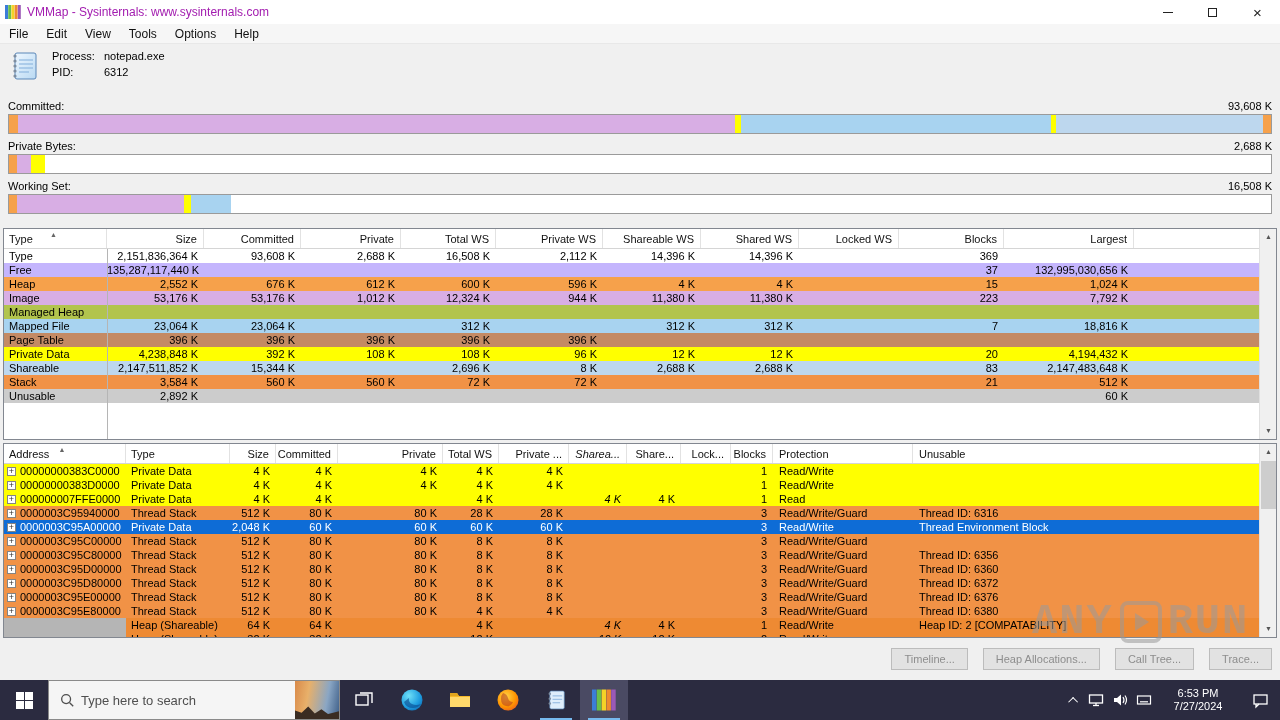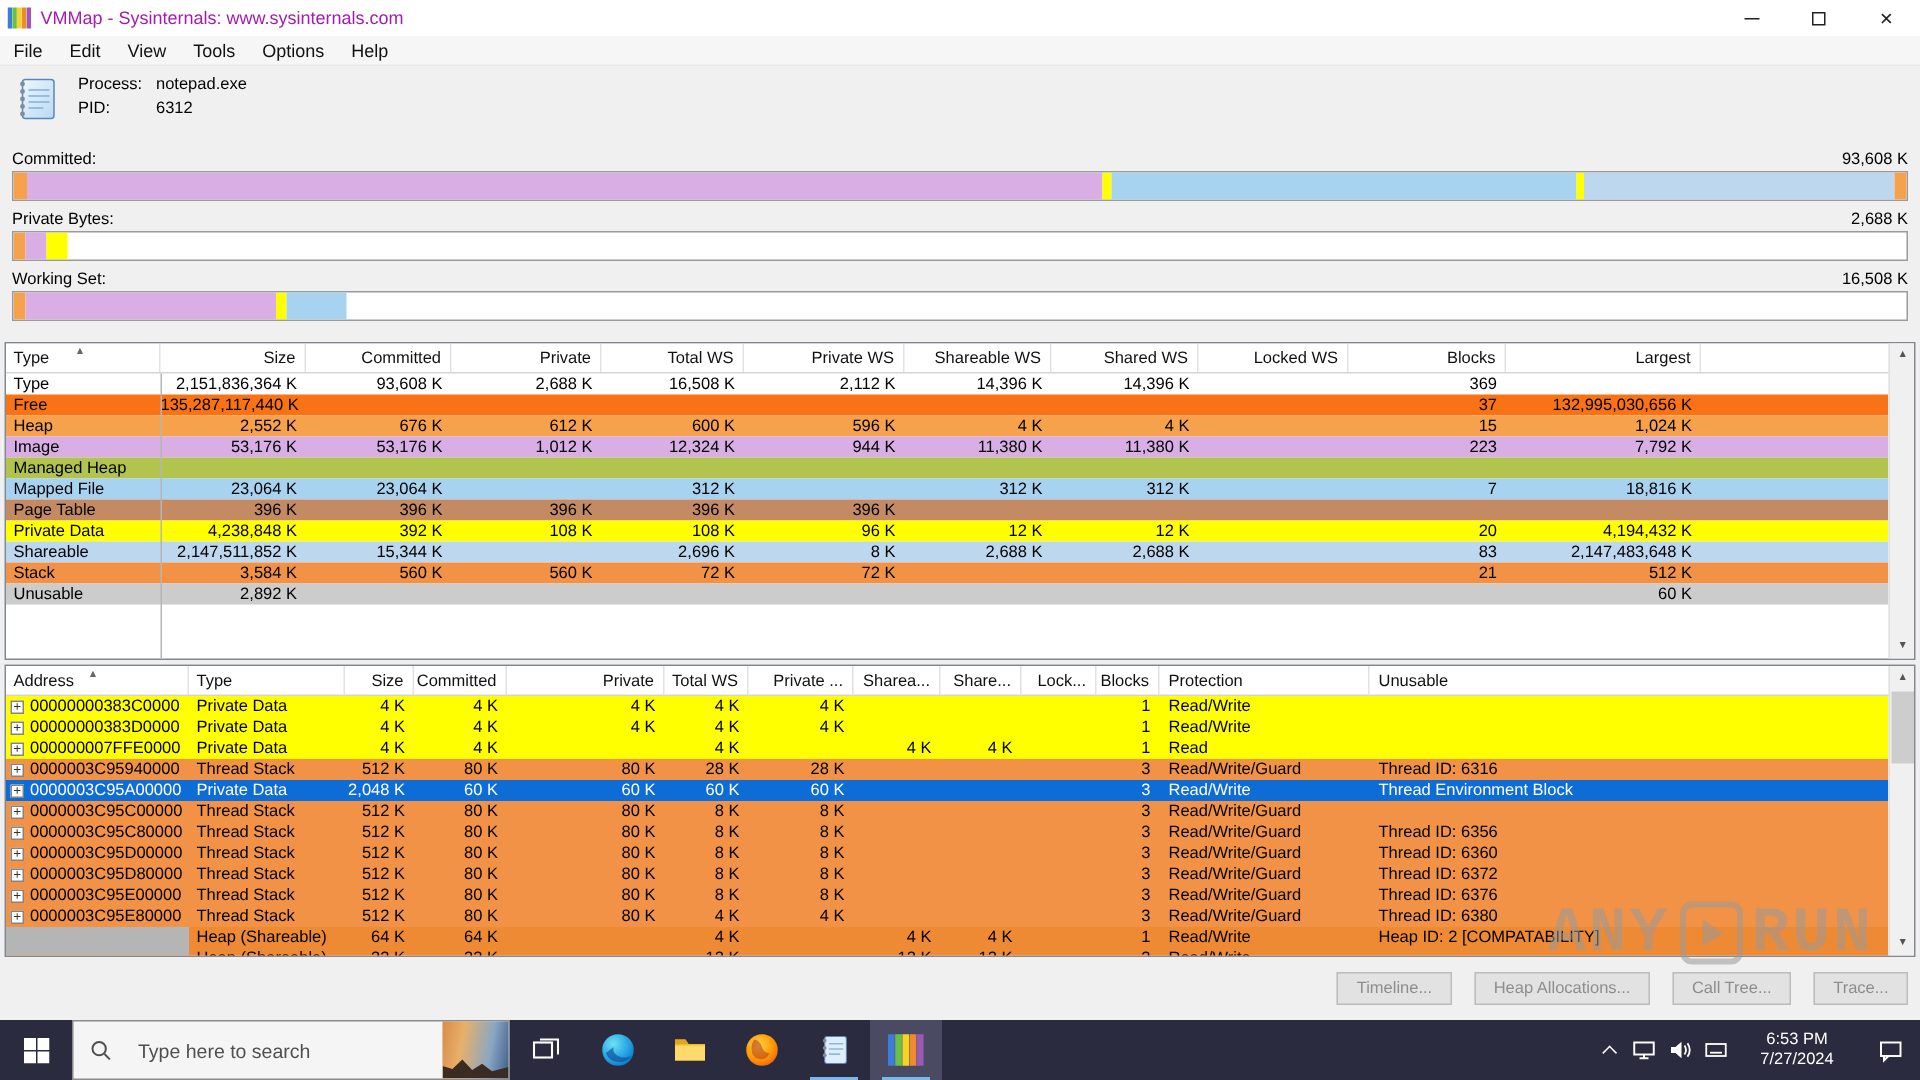"Free" div.t-row { background: #f97316 -> #c4b5fd }
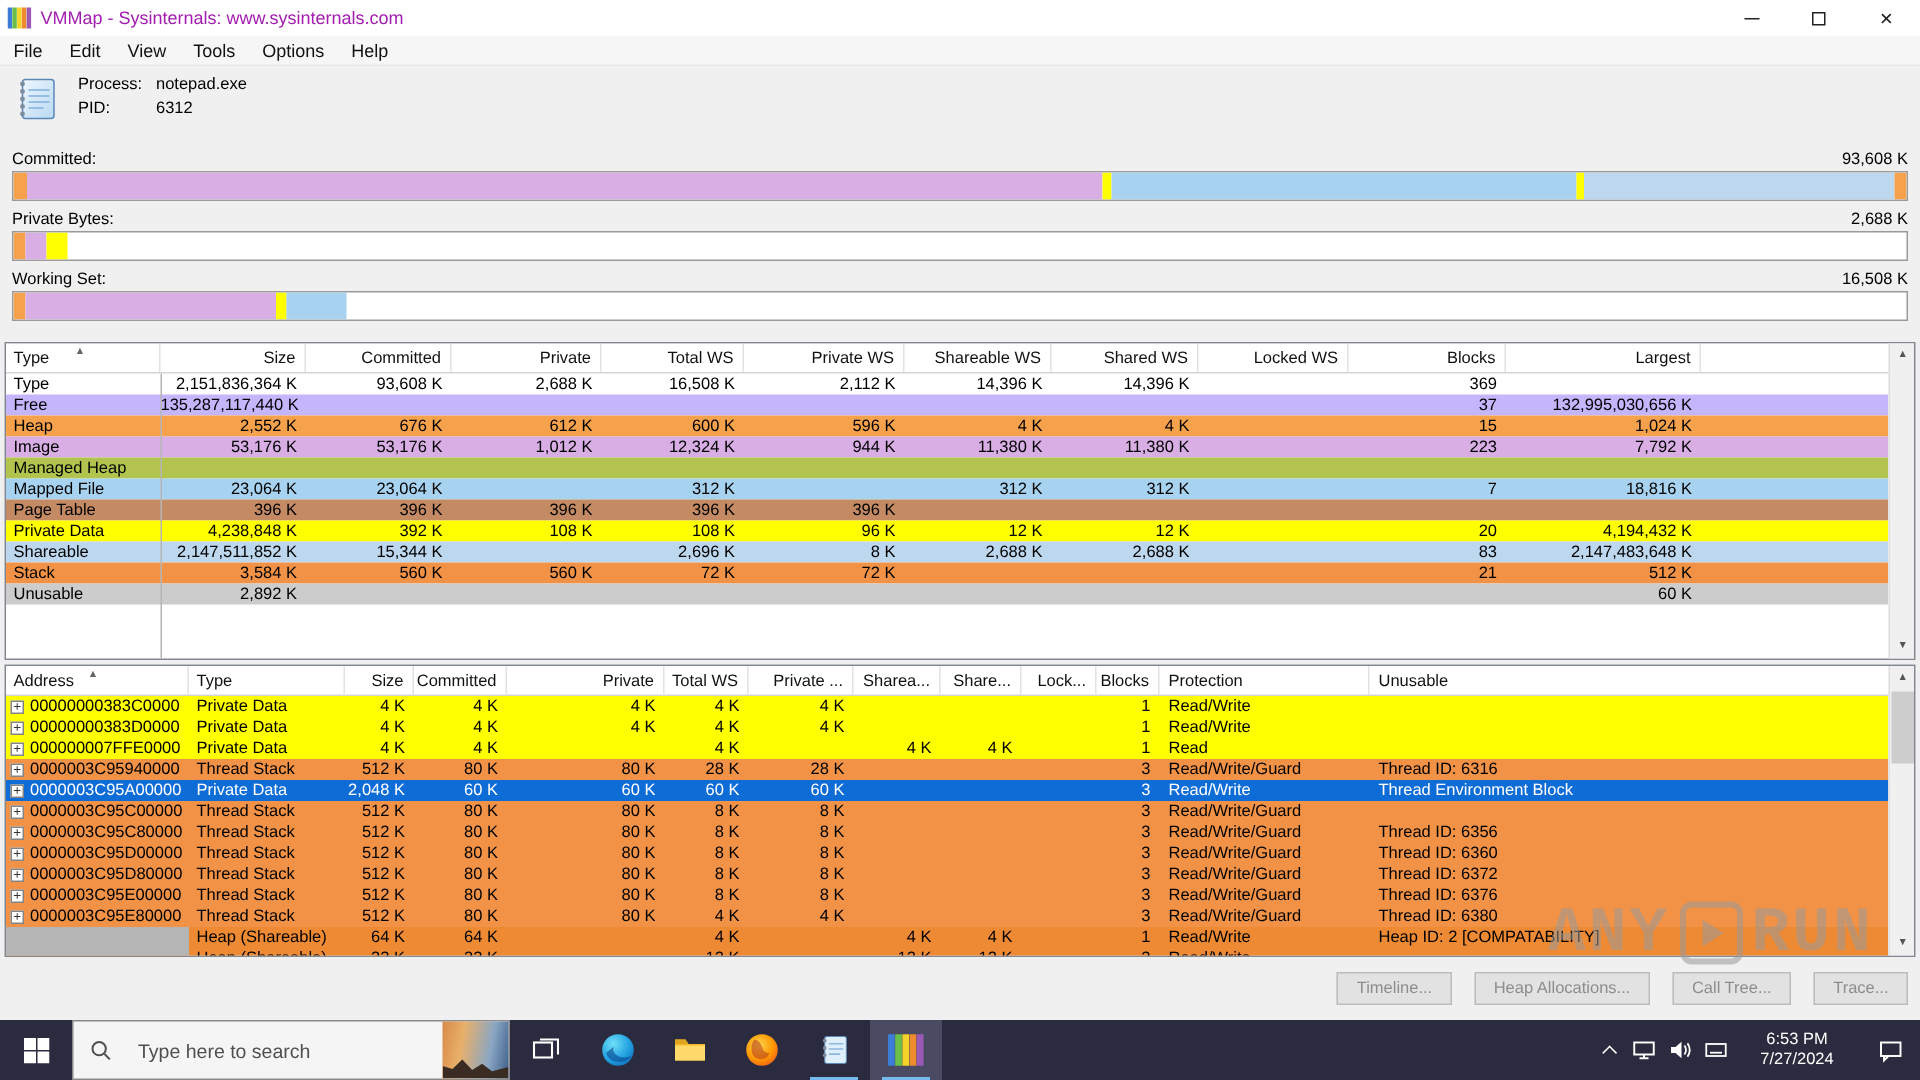"Sharea..." .bt-c7 { font-style: none -> italic }
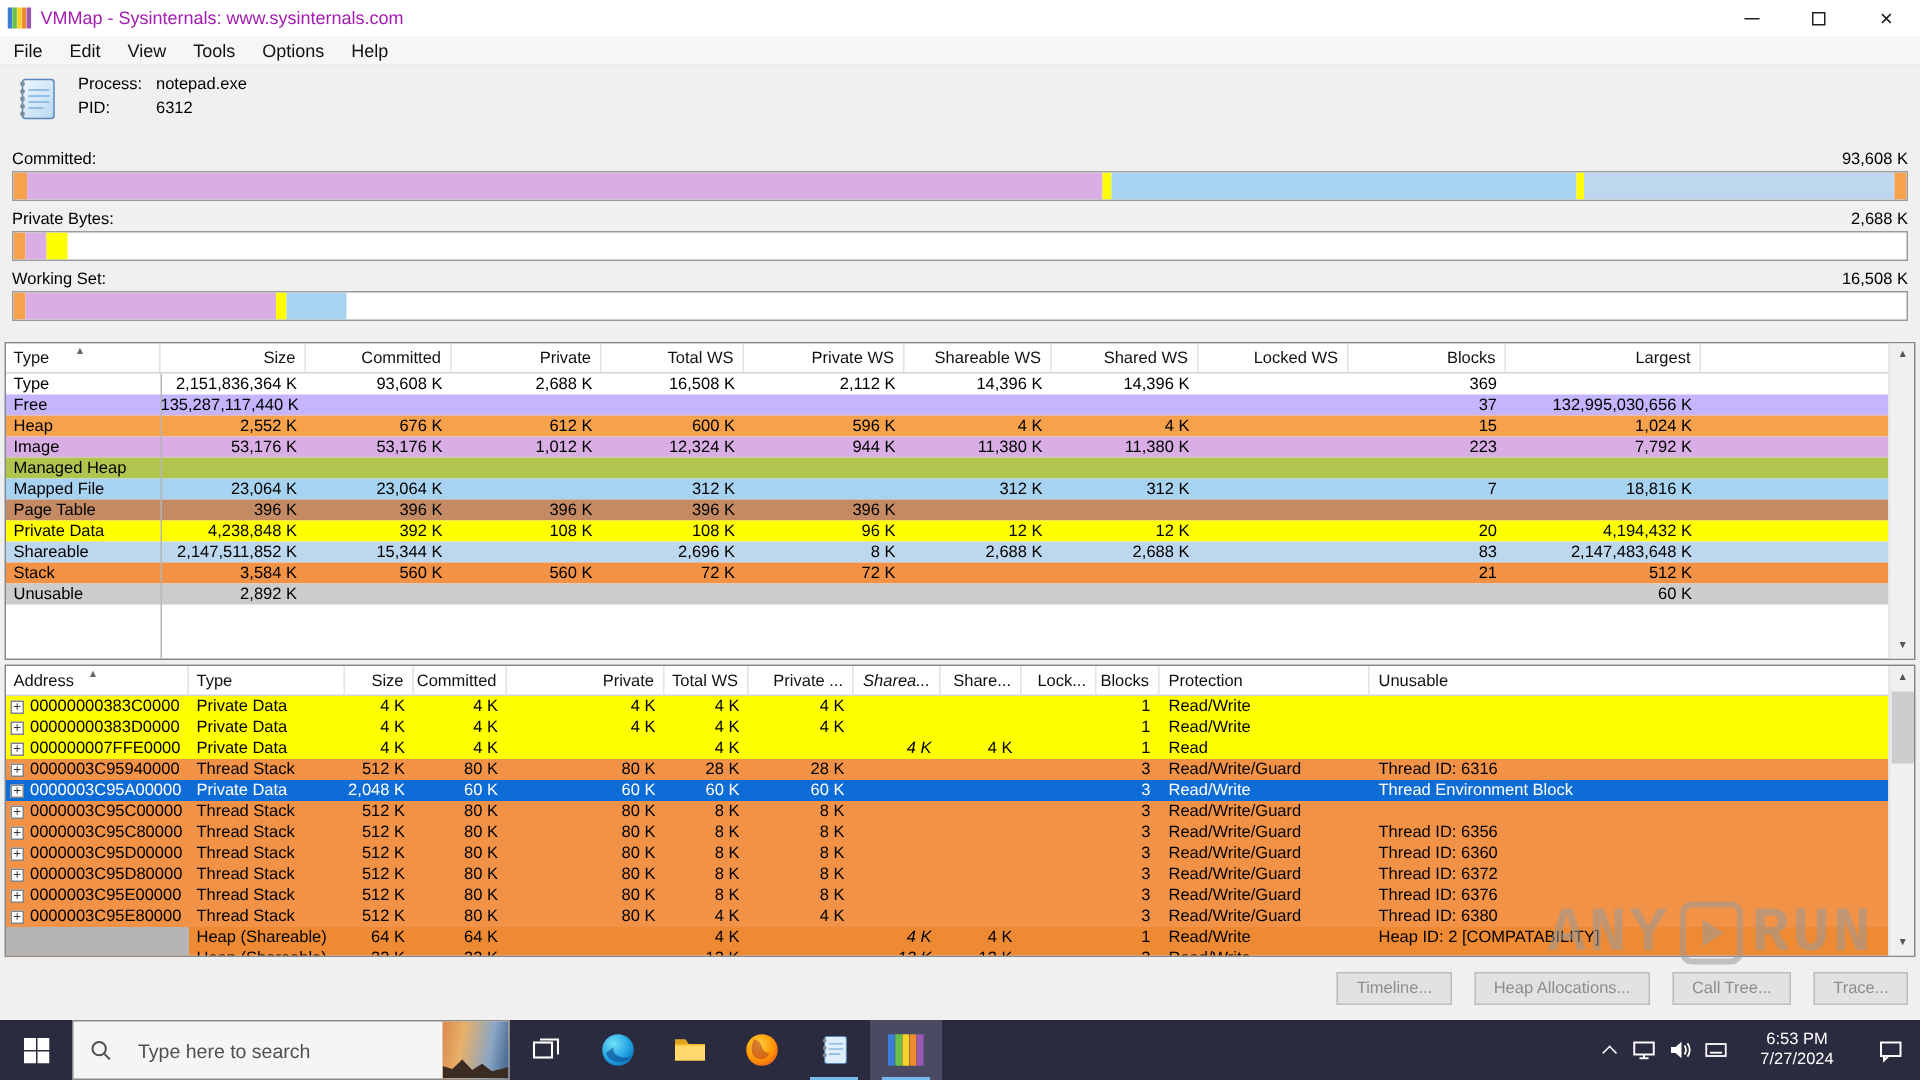"Type here to search" .tb-search-text { margin-left: 17px -> 6px }
